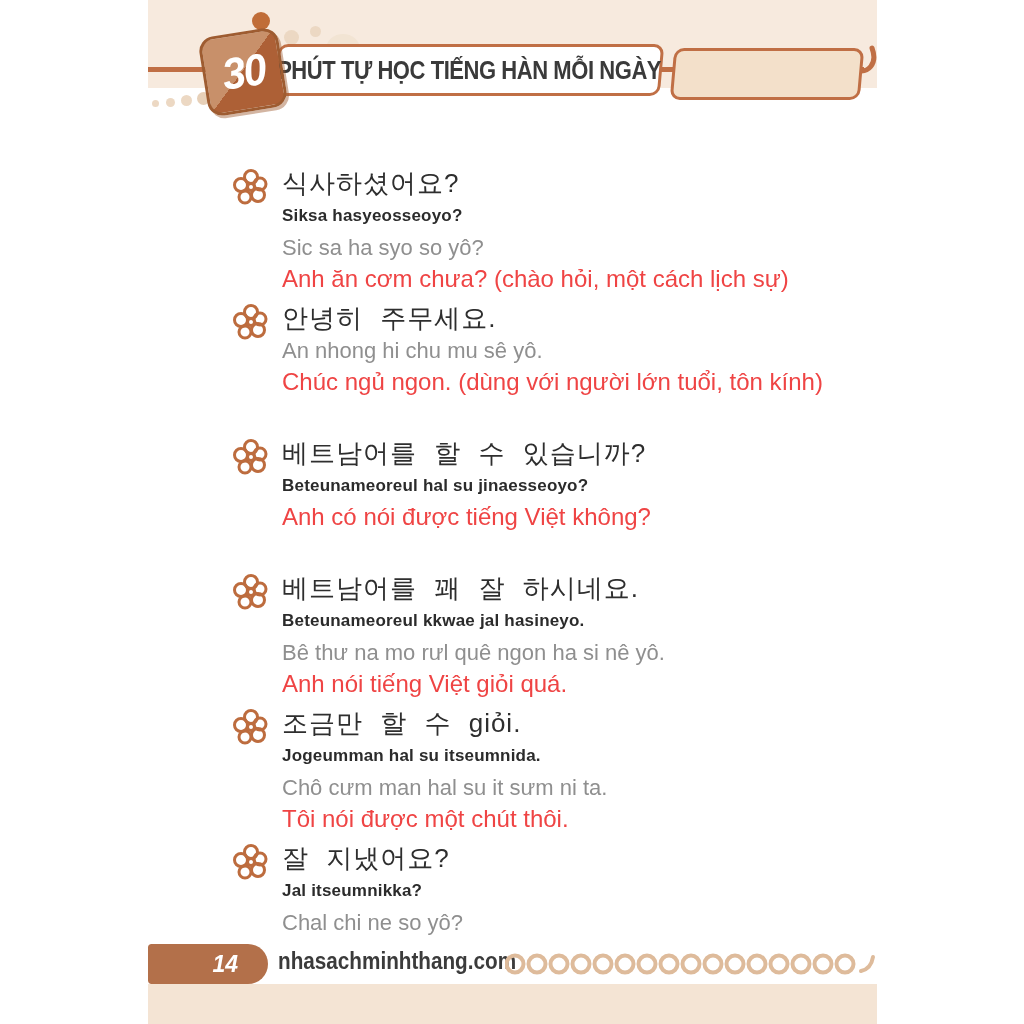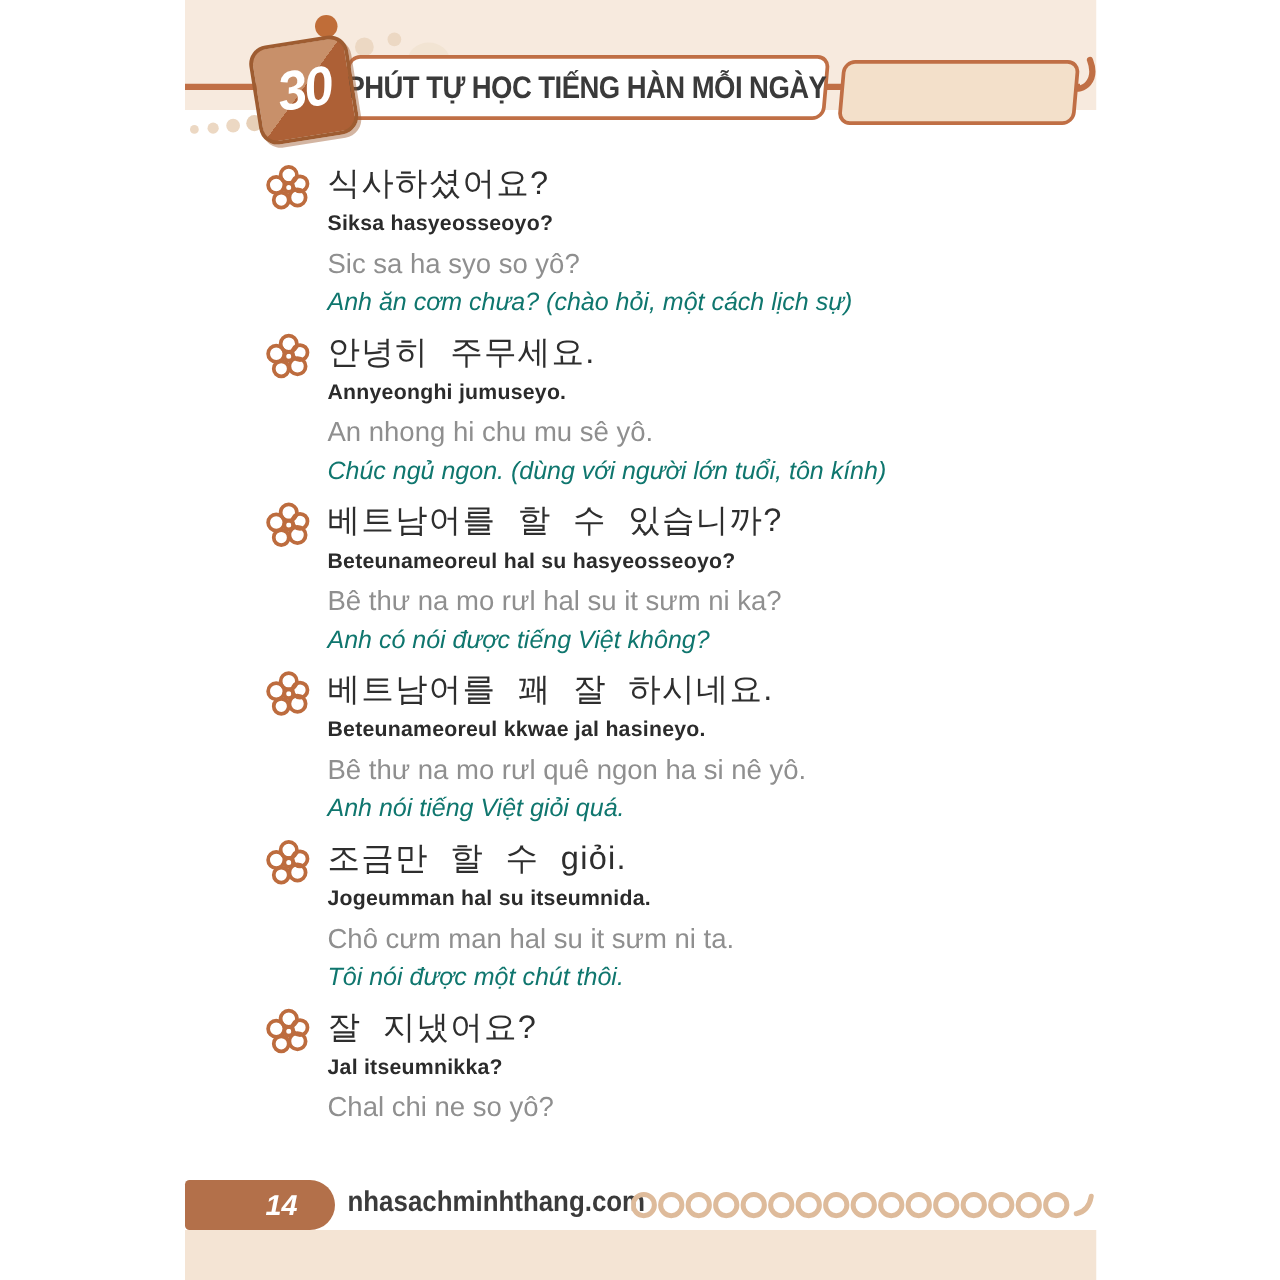"식사하셨어요?" .entry { left: 212px -> 232px; margin-top: none -> 37px }
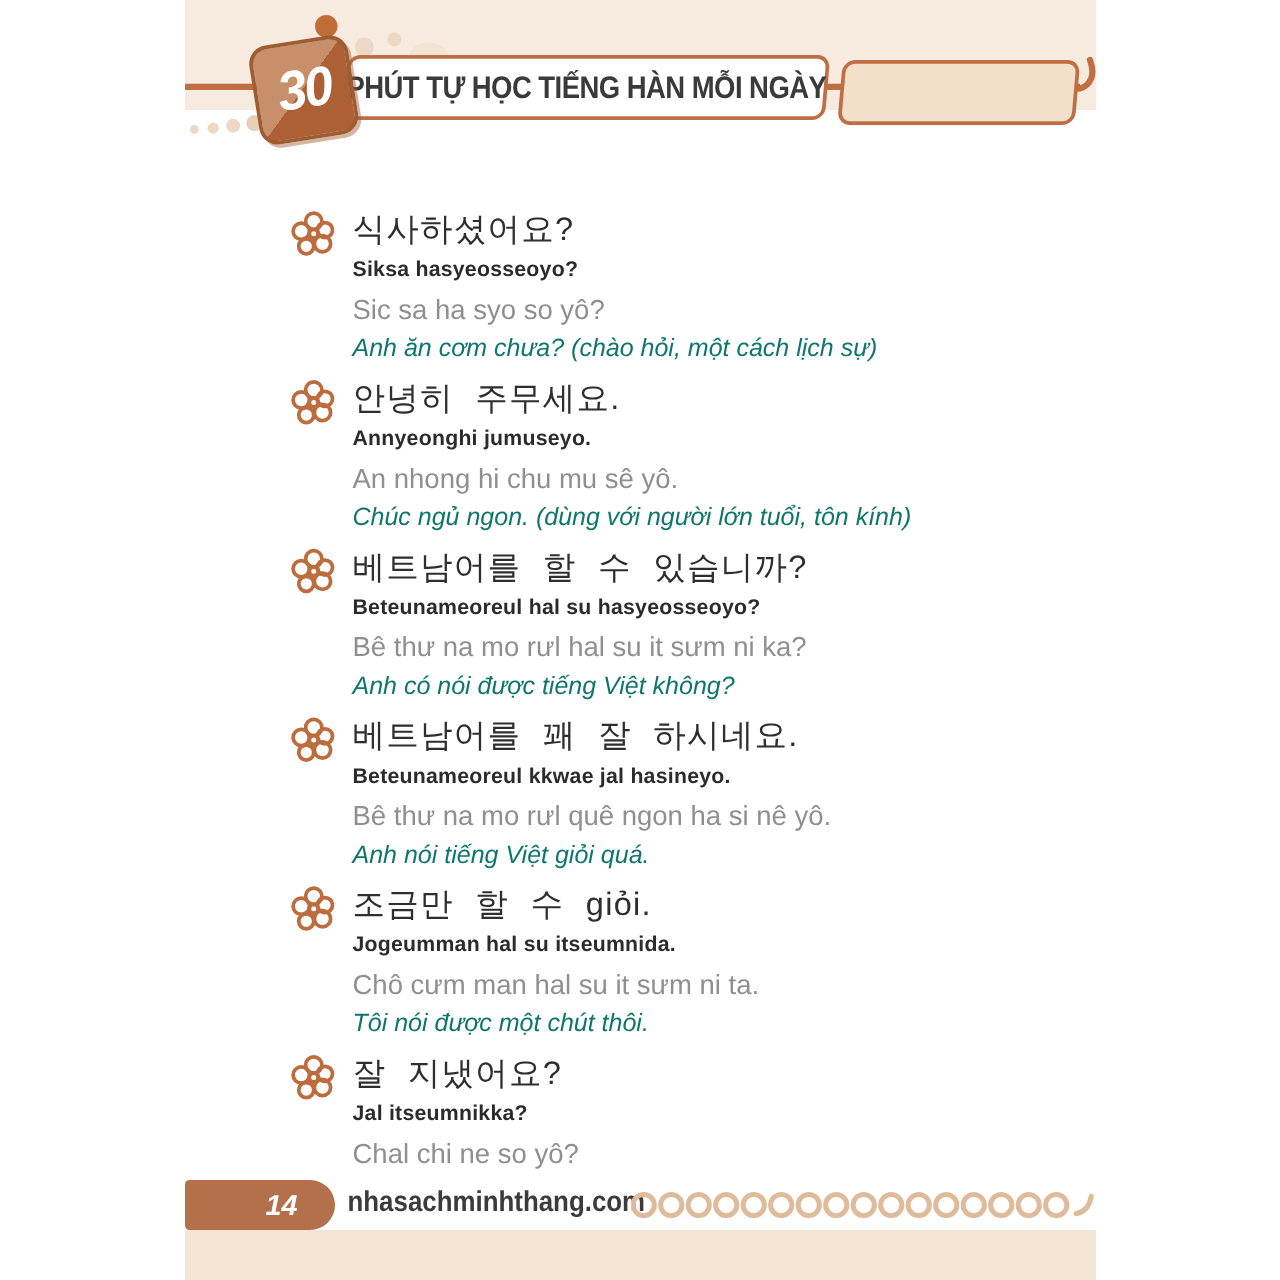"Anh ăn cơm chưa? (chào" .v { color: #0f766e -> #ef4444; font-size: 20px -> 24px; font-style: italic -> none }
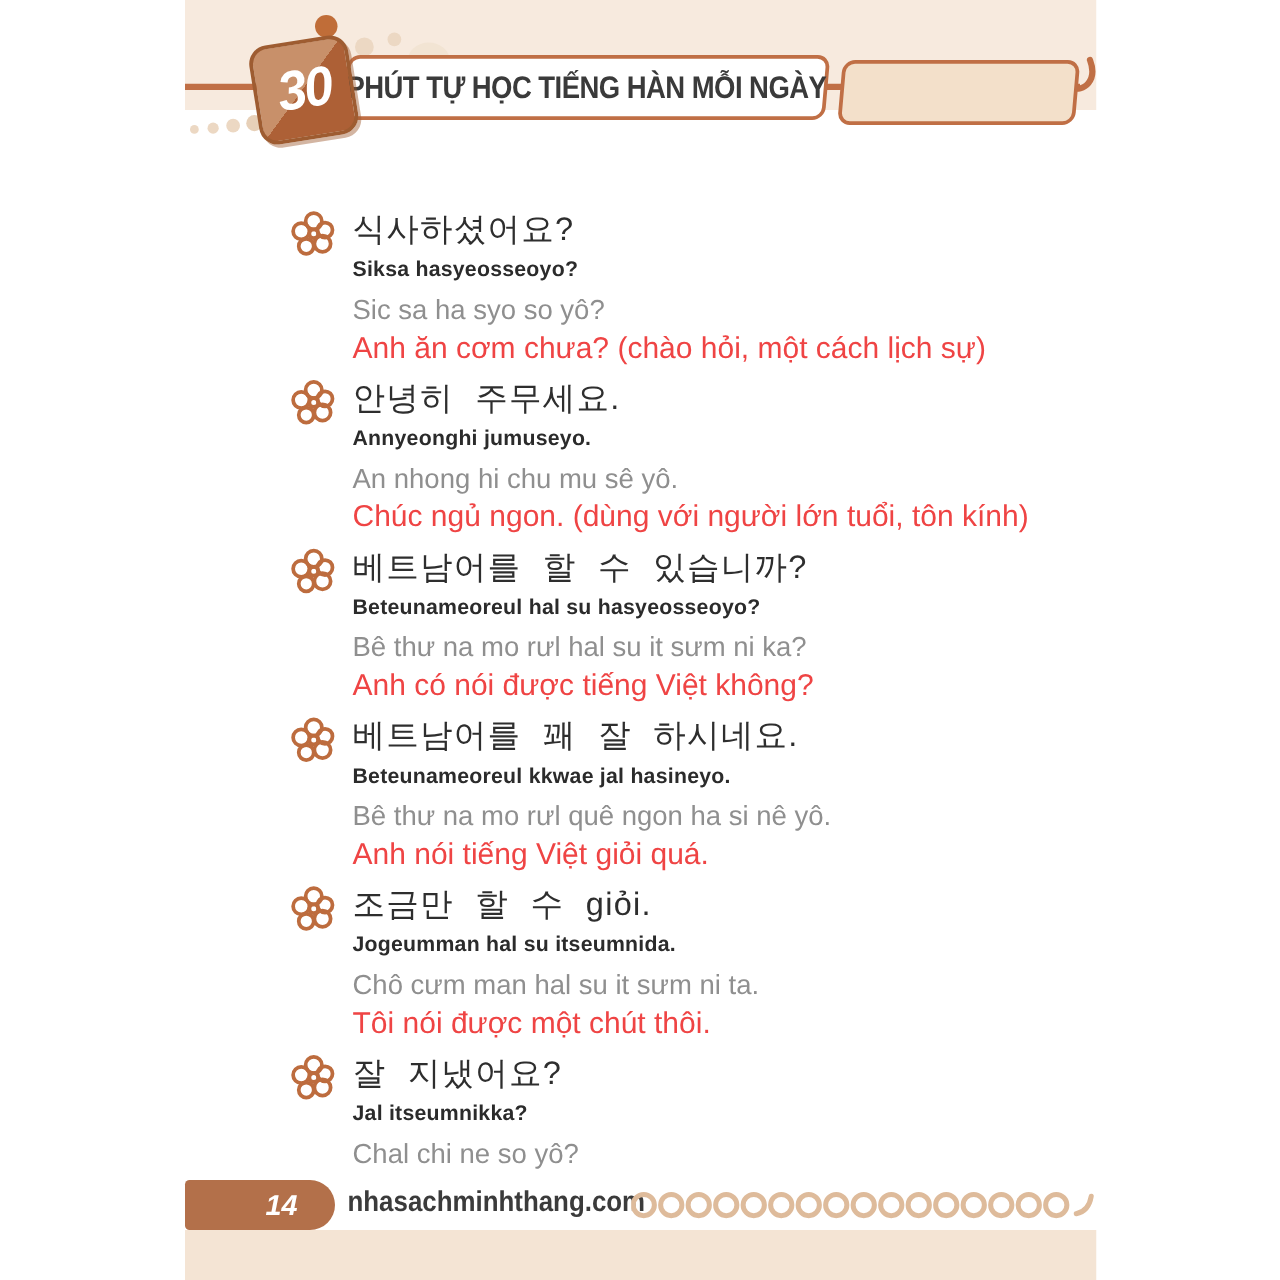"Annyeonghi jumuseyo." div.r { html: <div>Annyeonghi jumuseyo.</div> -> none }
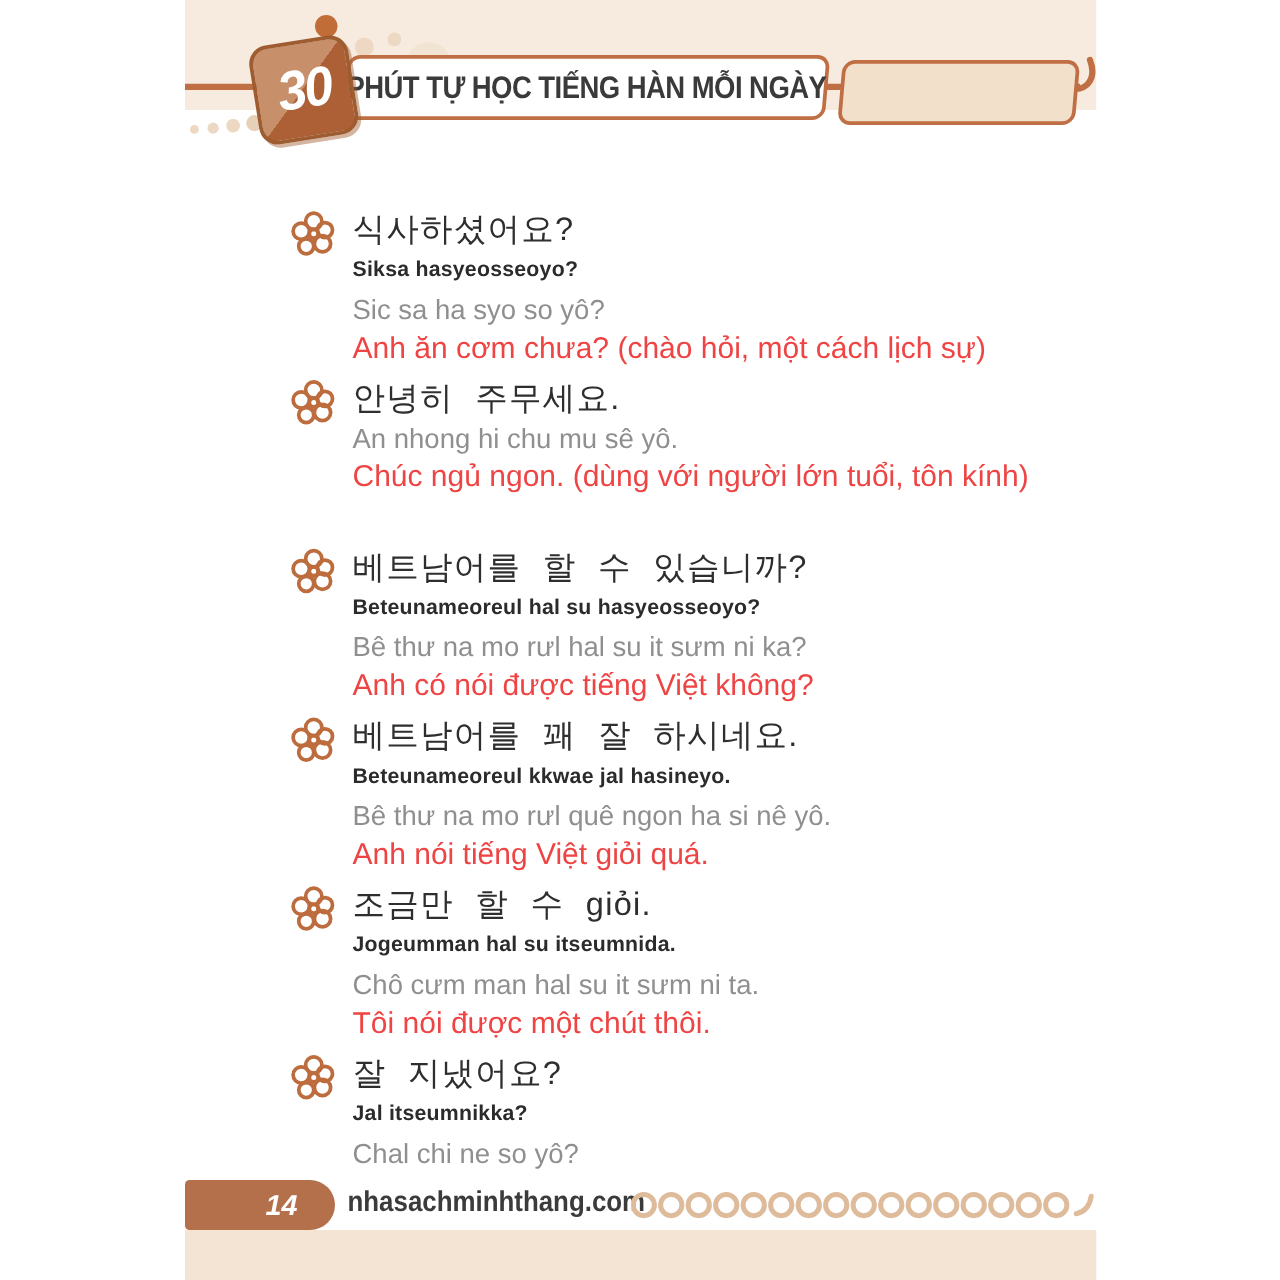"Beteunameoreul hal su hasyeosseoyo?" div.r { text: hasyeosseoyo -> jinaesseoyo }
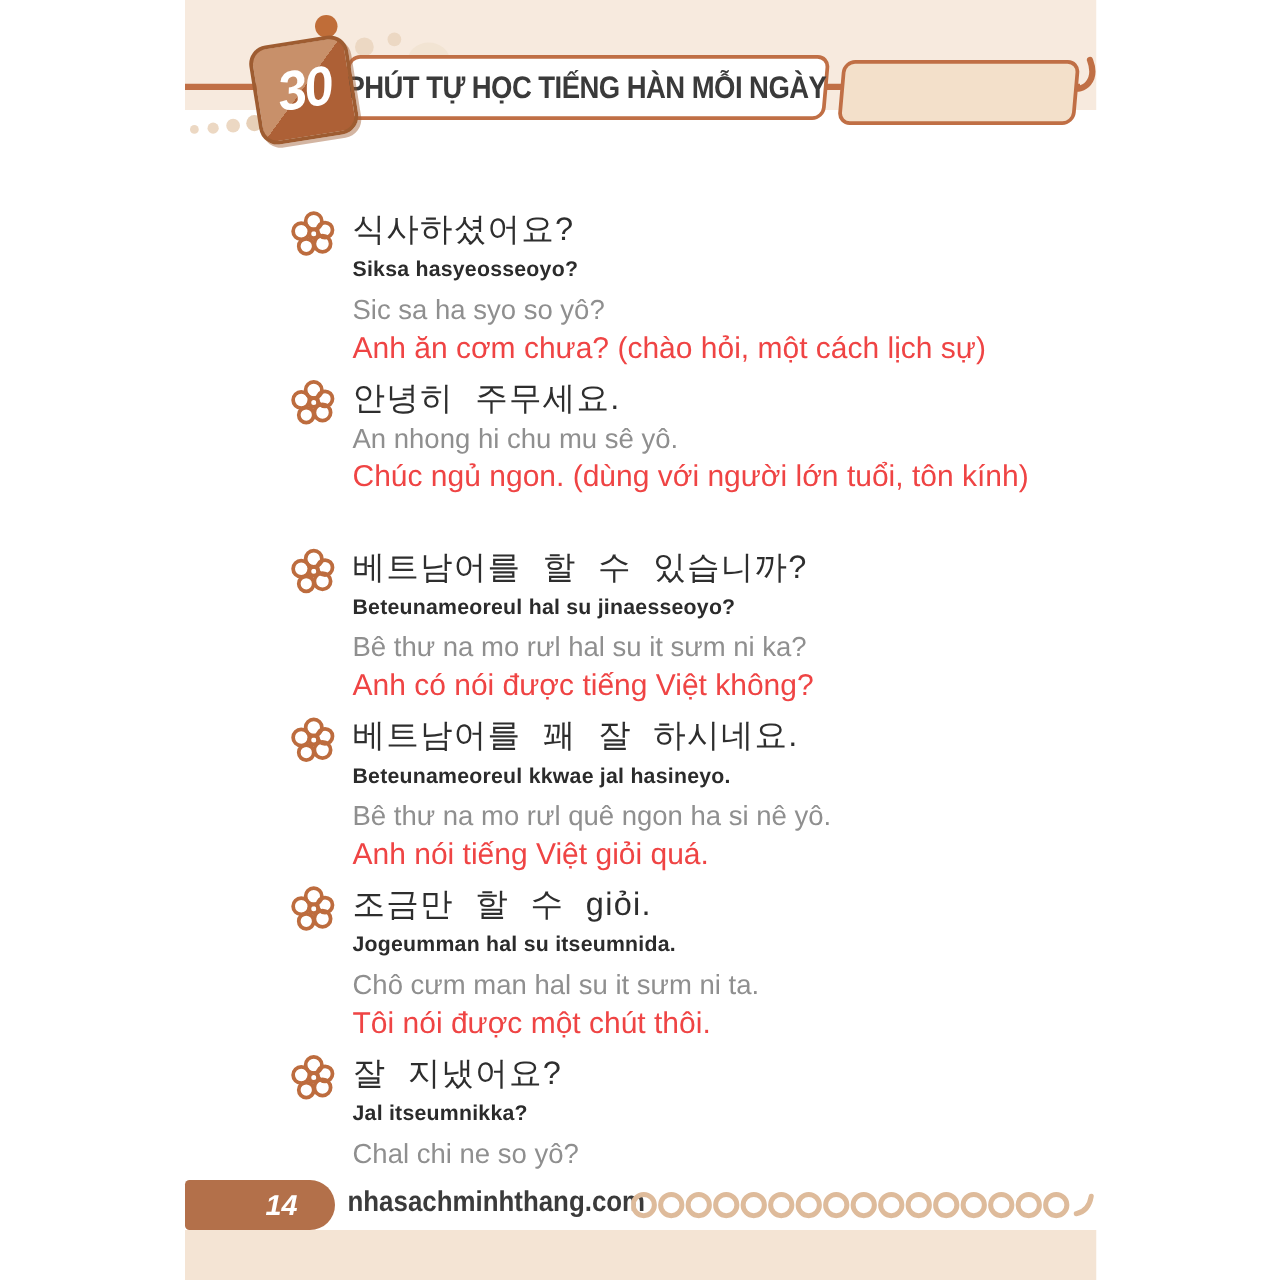"Bê thư na mo rưl hal" div.p { html: <div>Bê thư na mo rưl hal su it sưm ni ka?</div> -> none }
